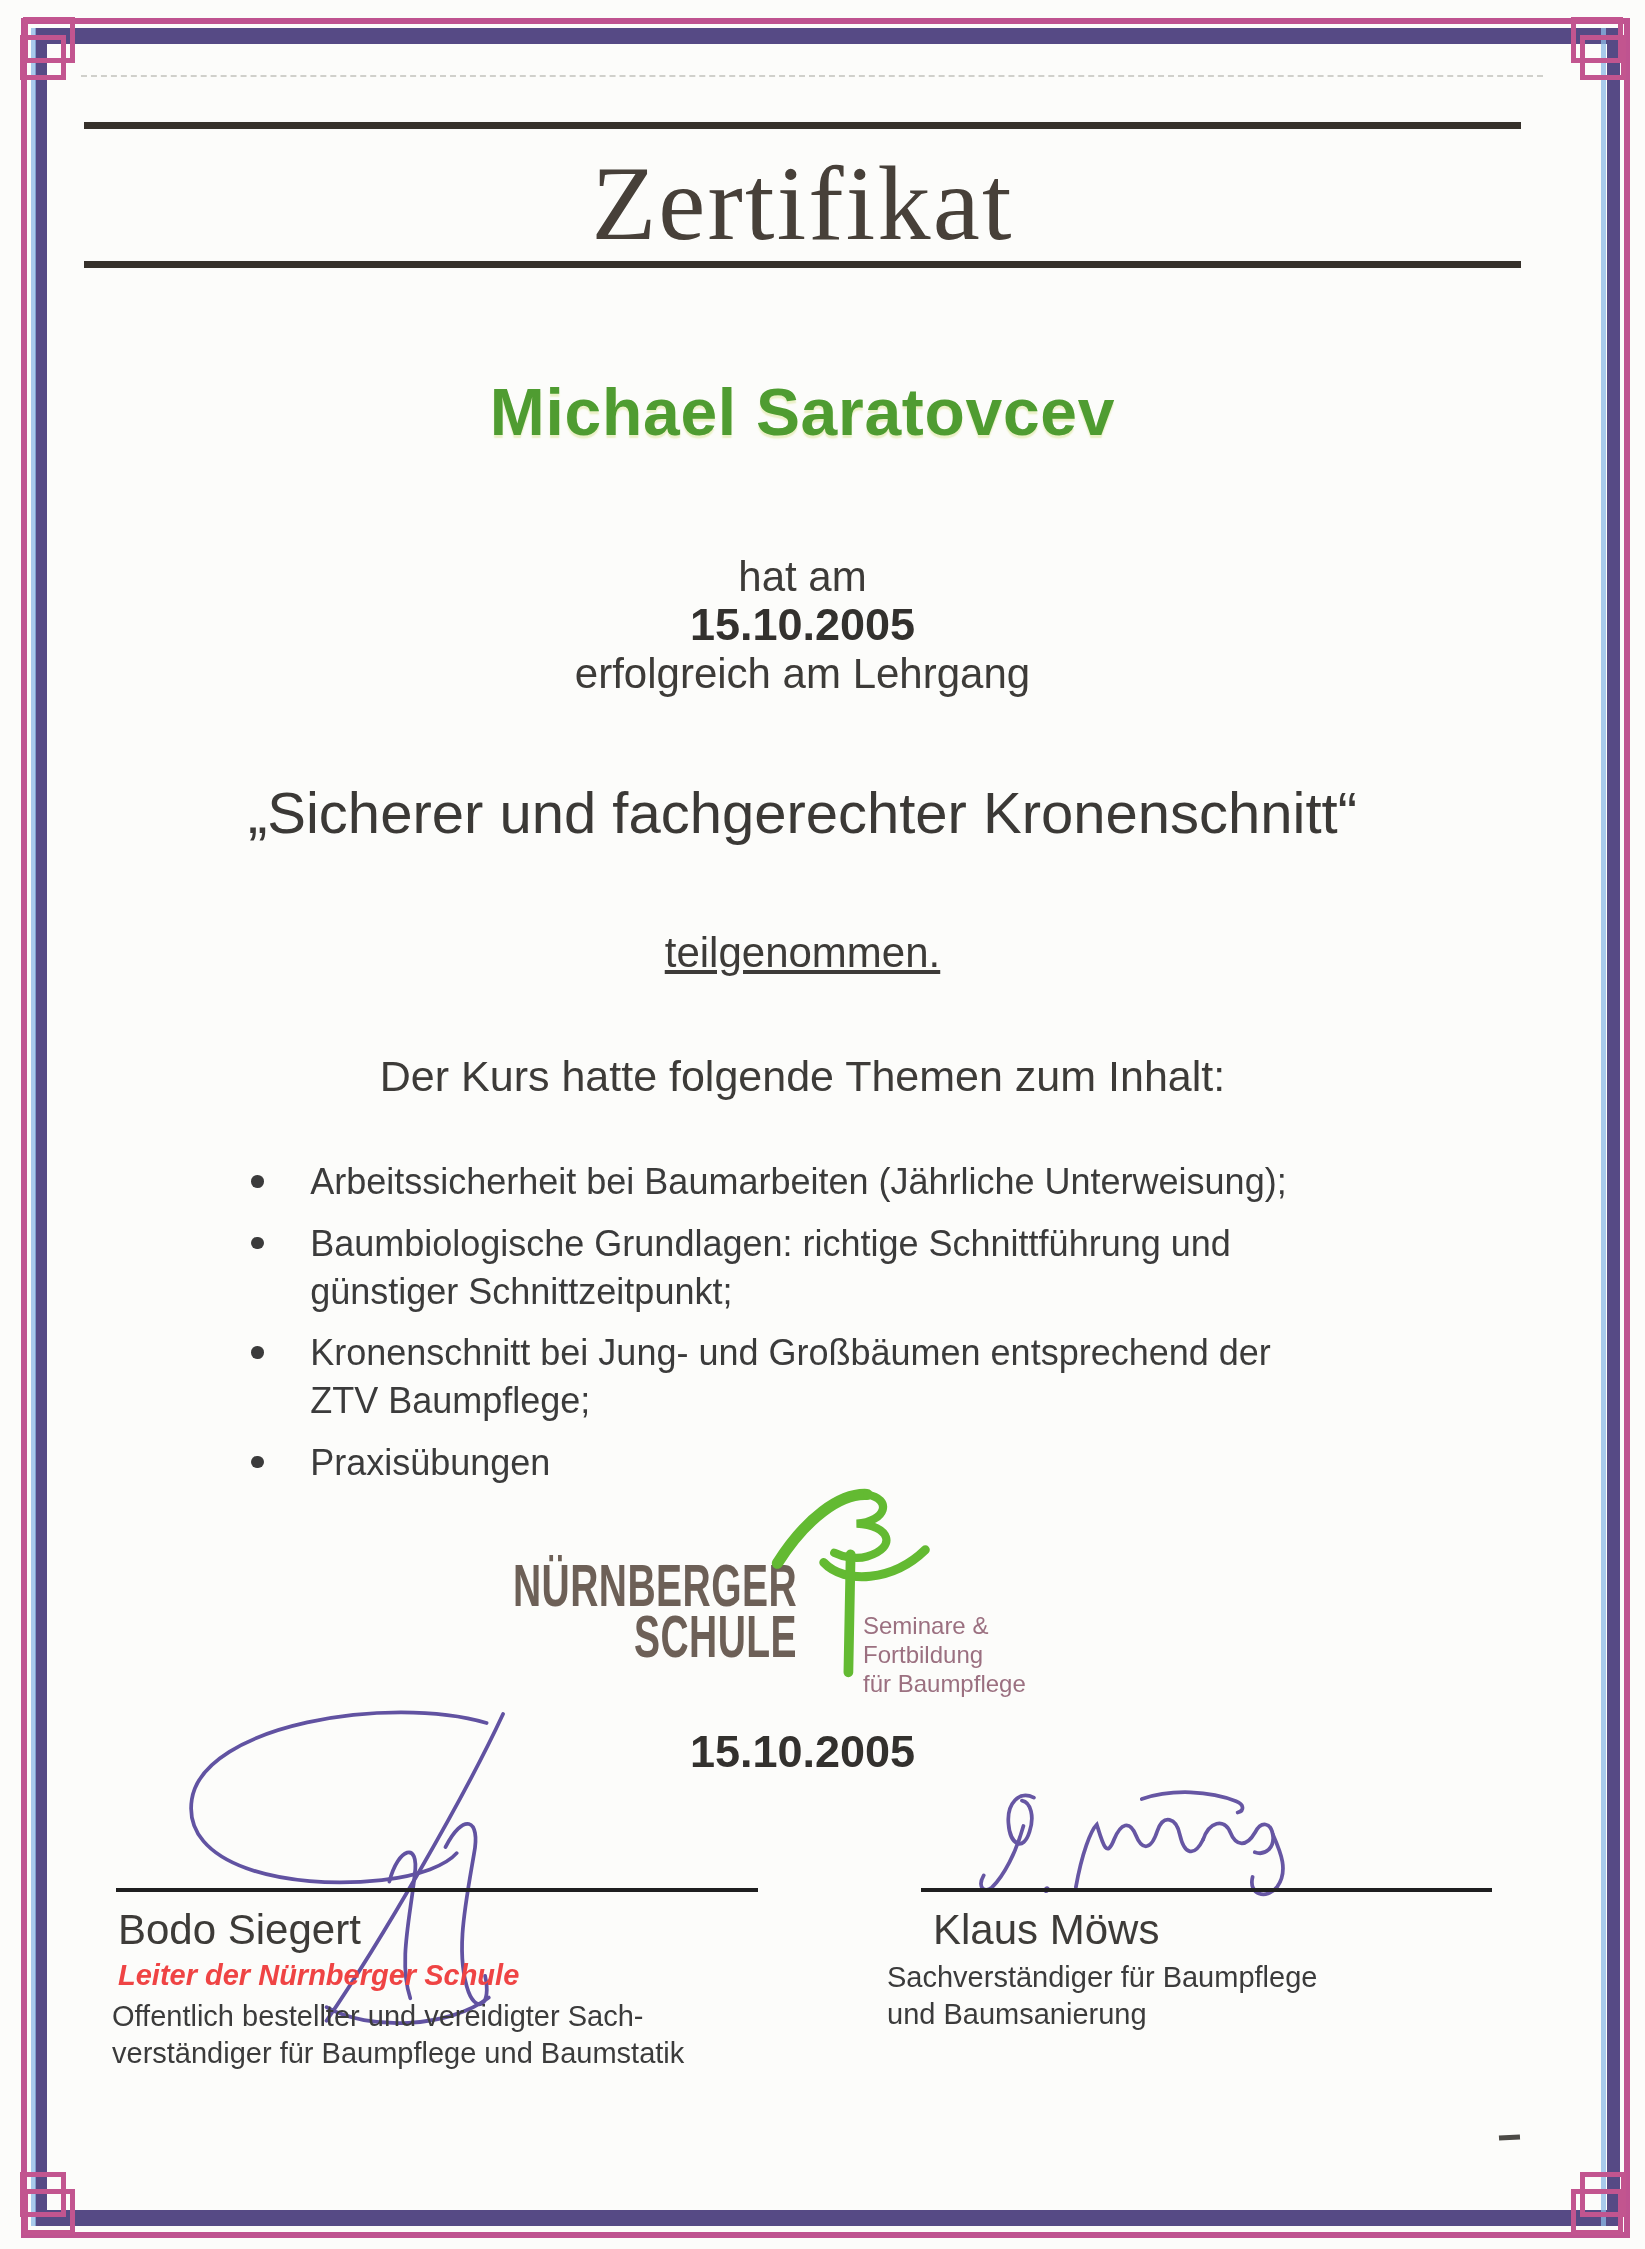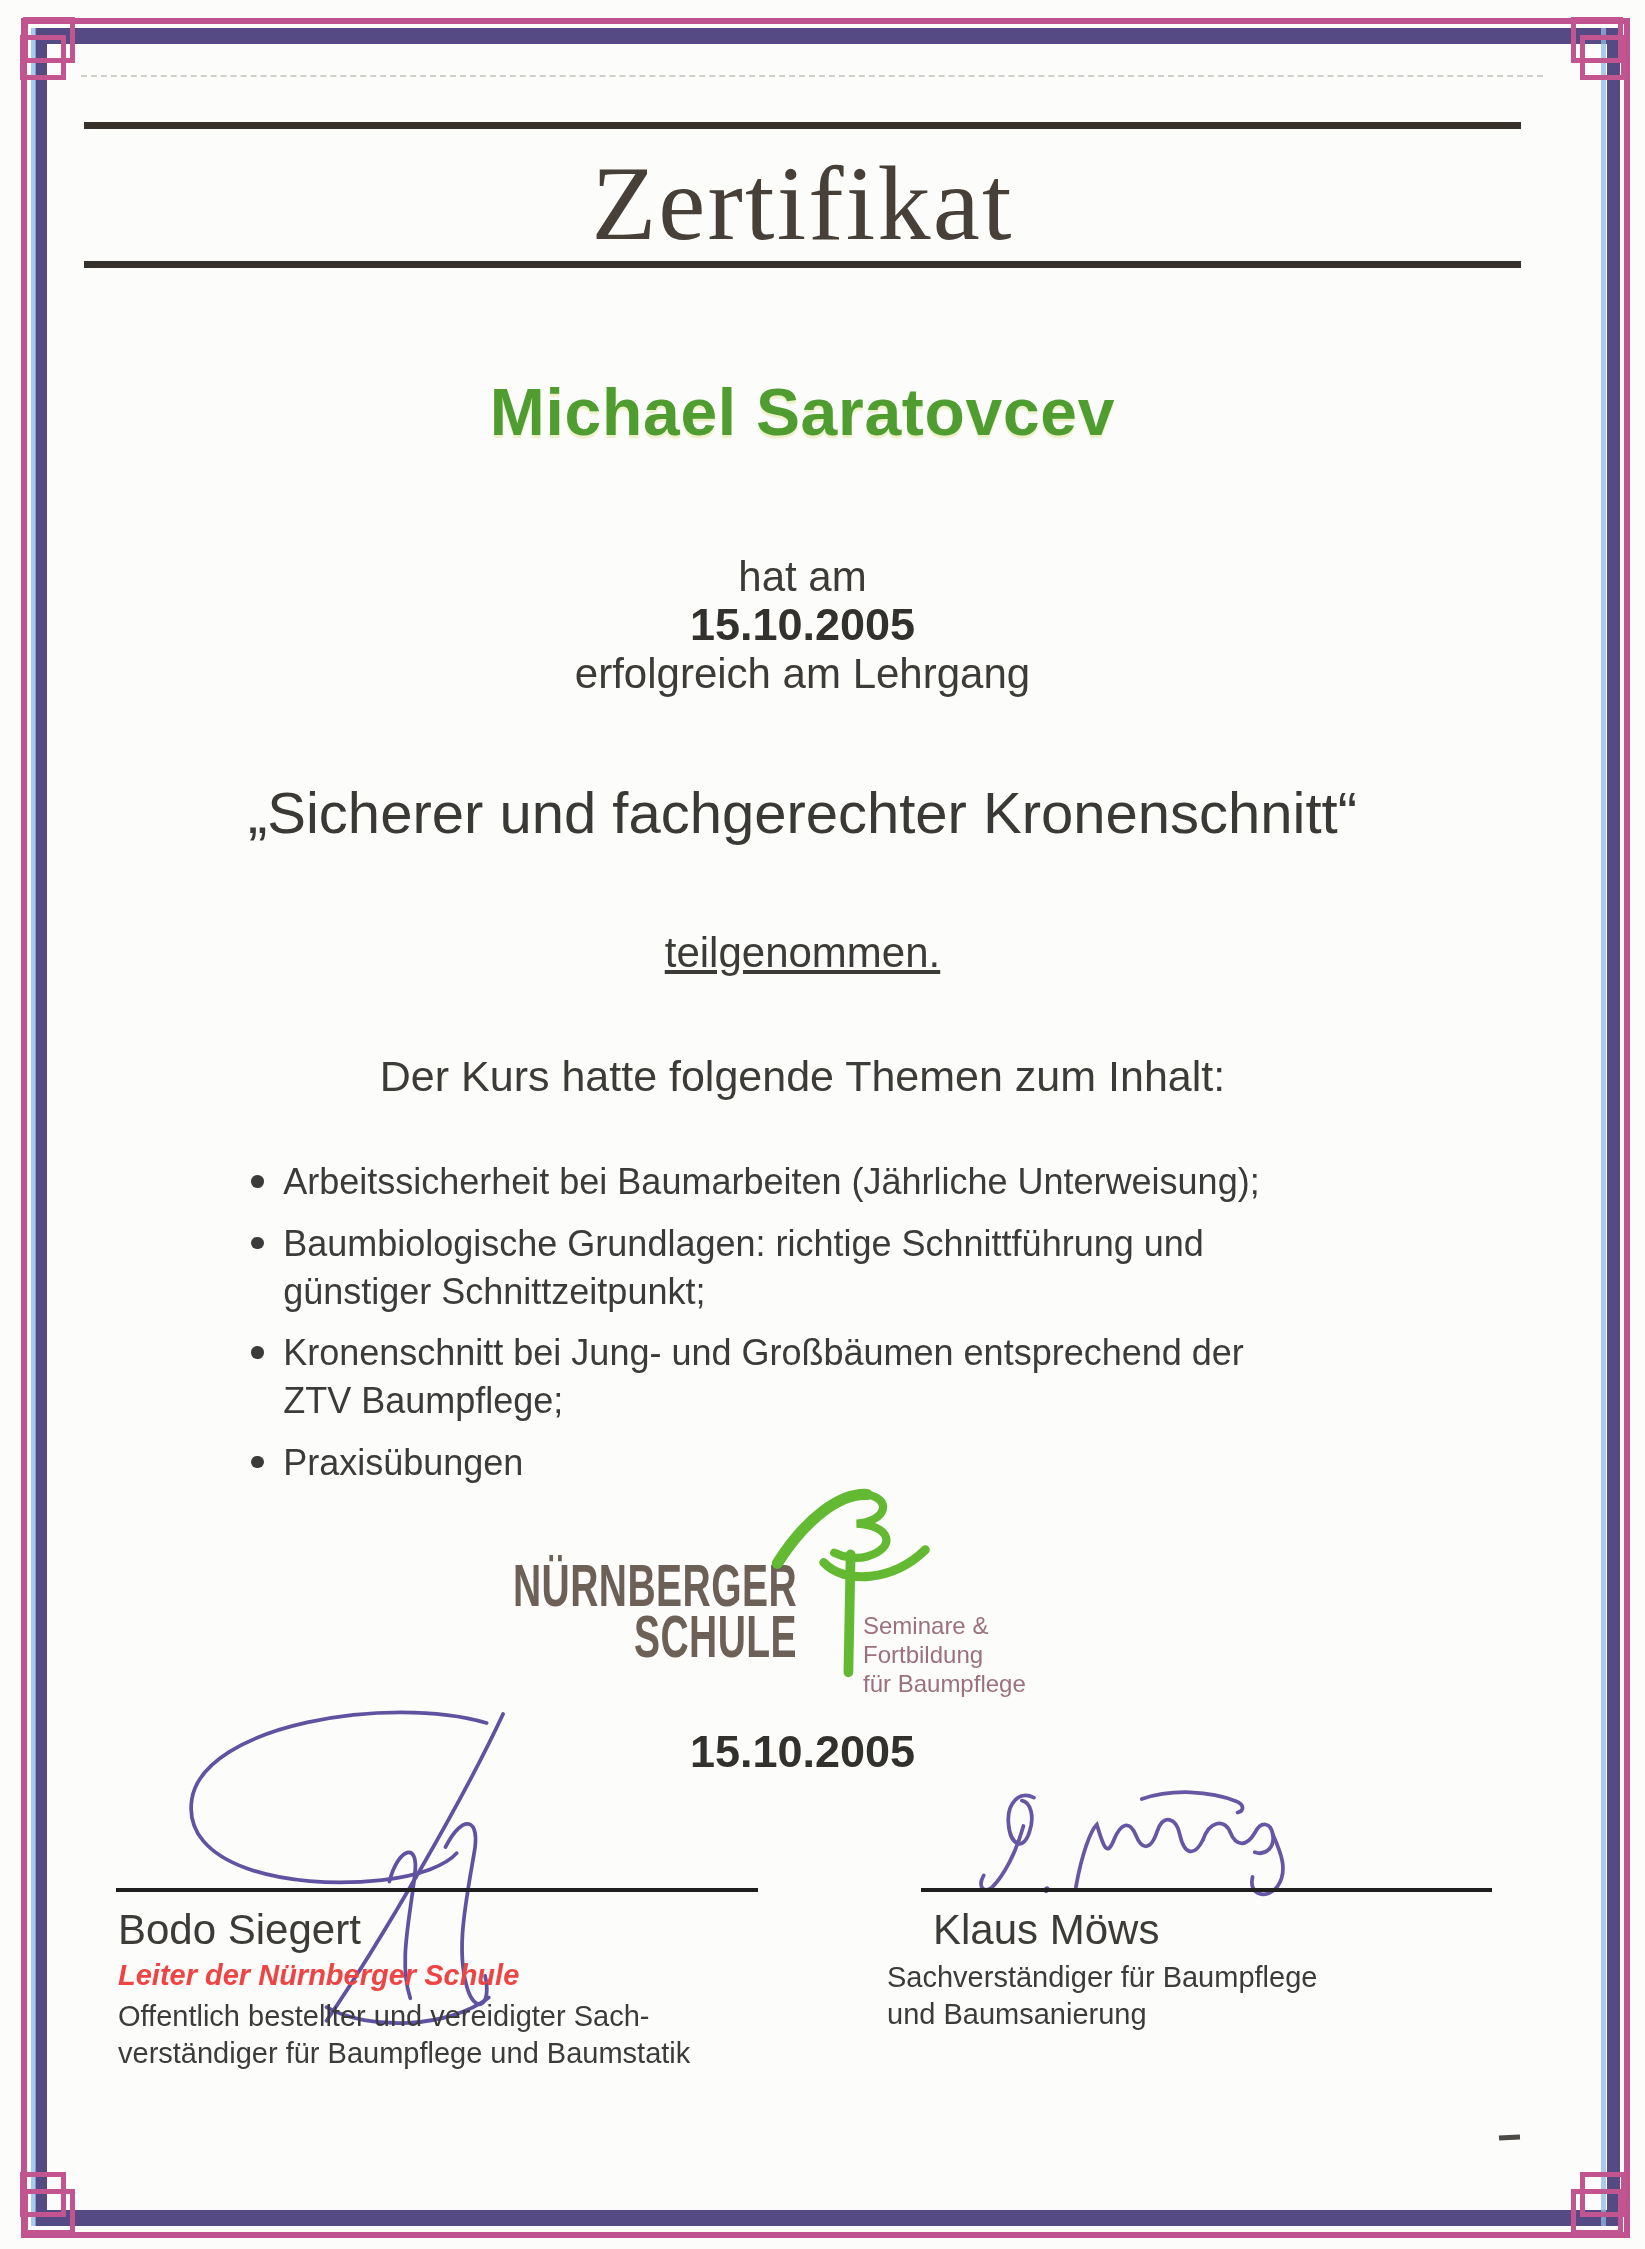"Arbeitssicherheit bei Baumarbeiten" .topics li { gap: none -> 27px }
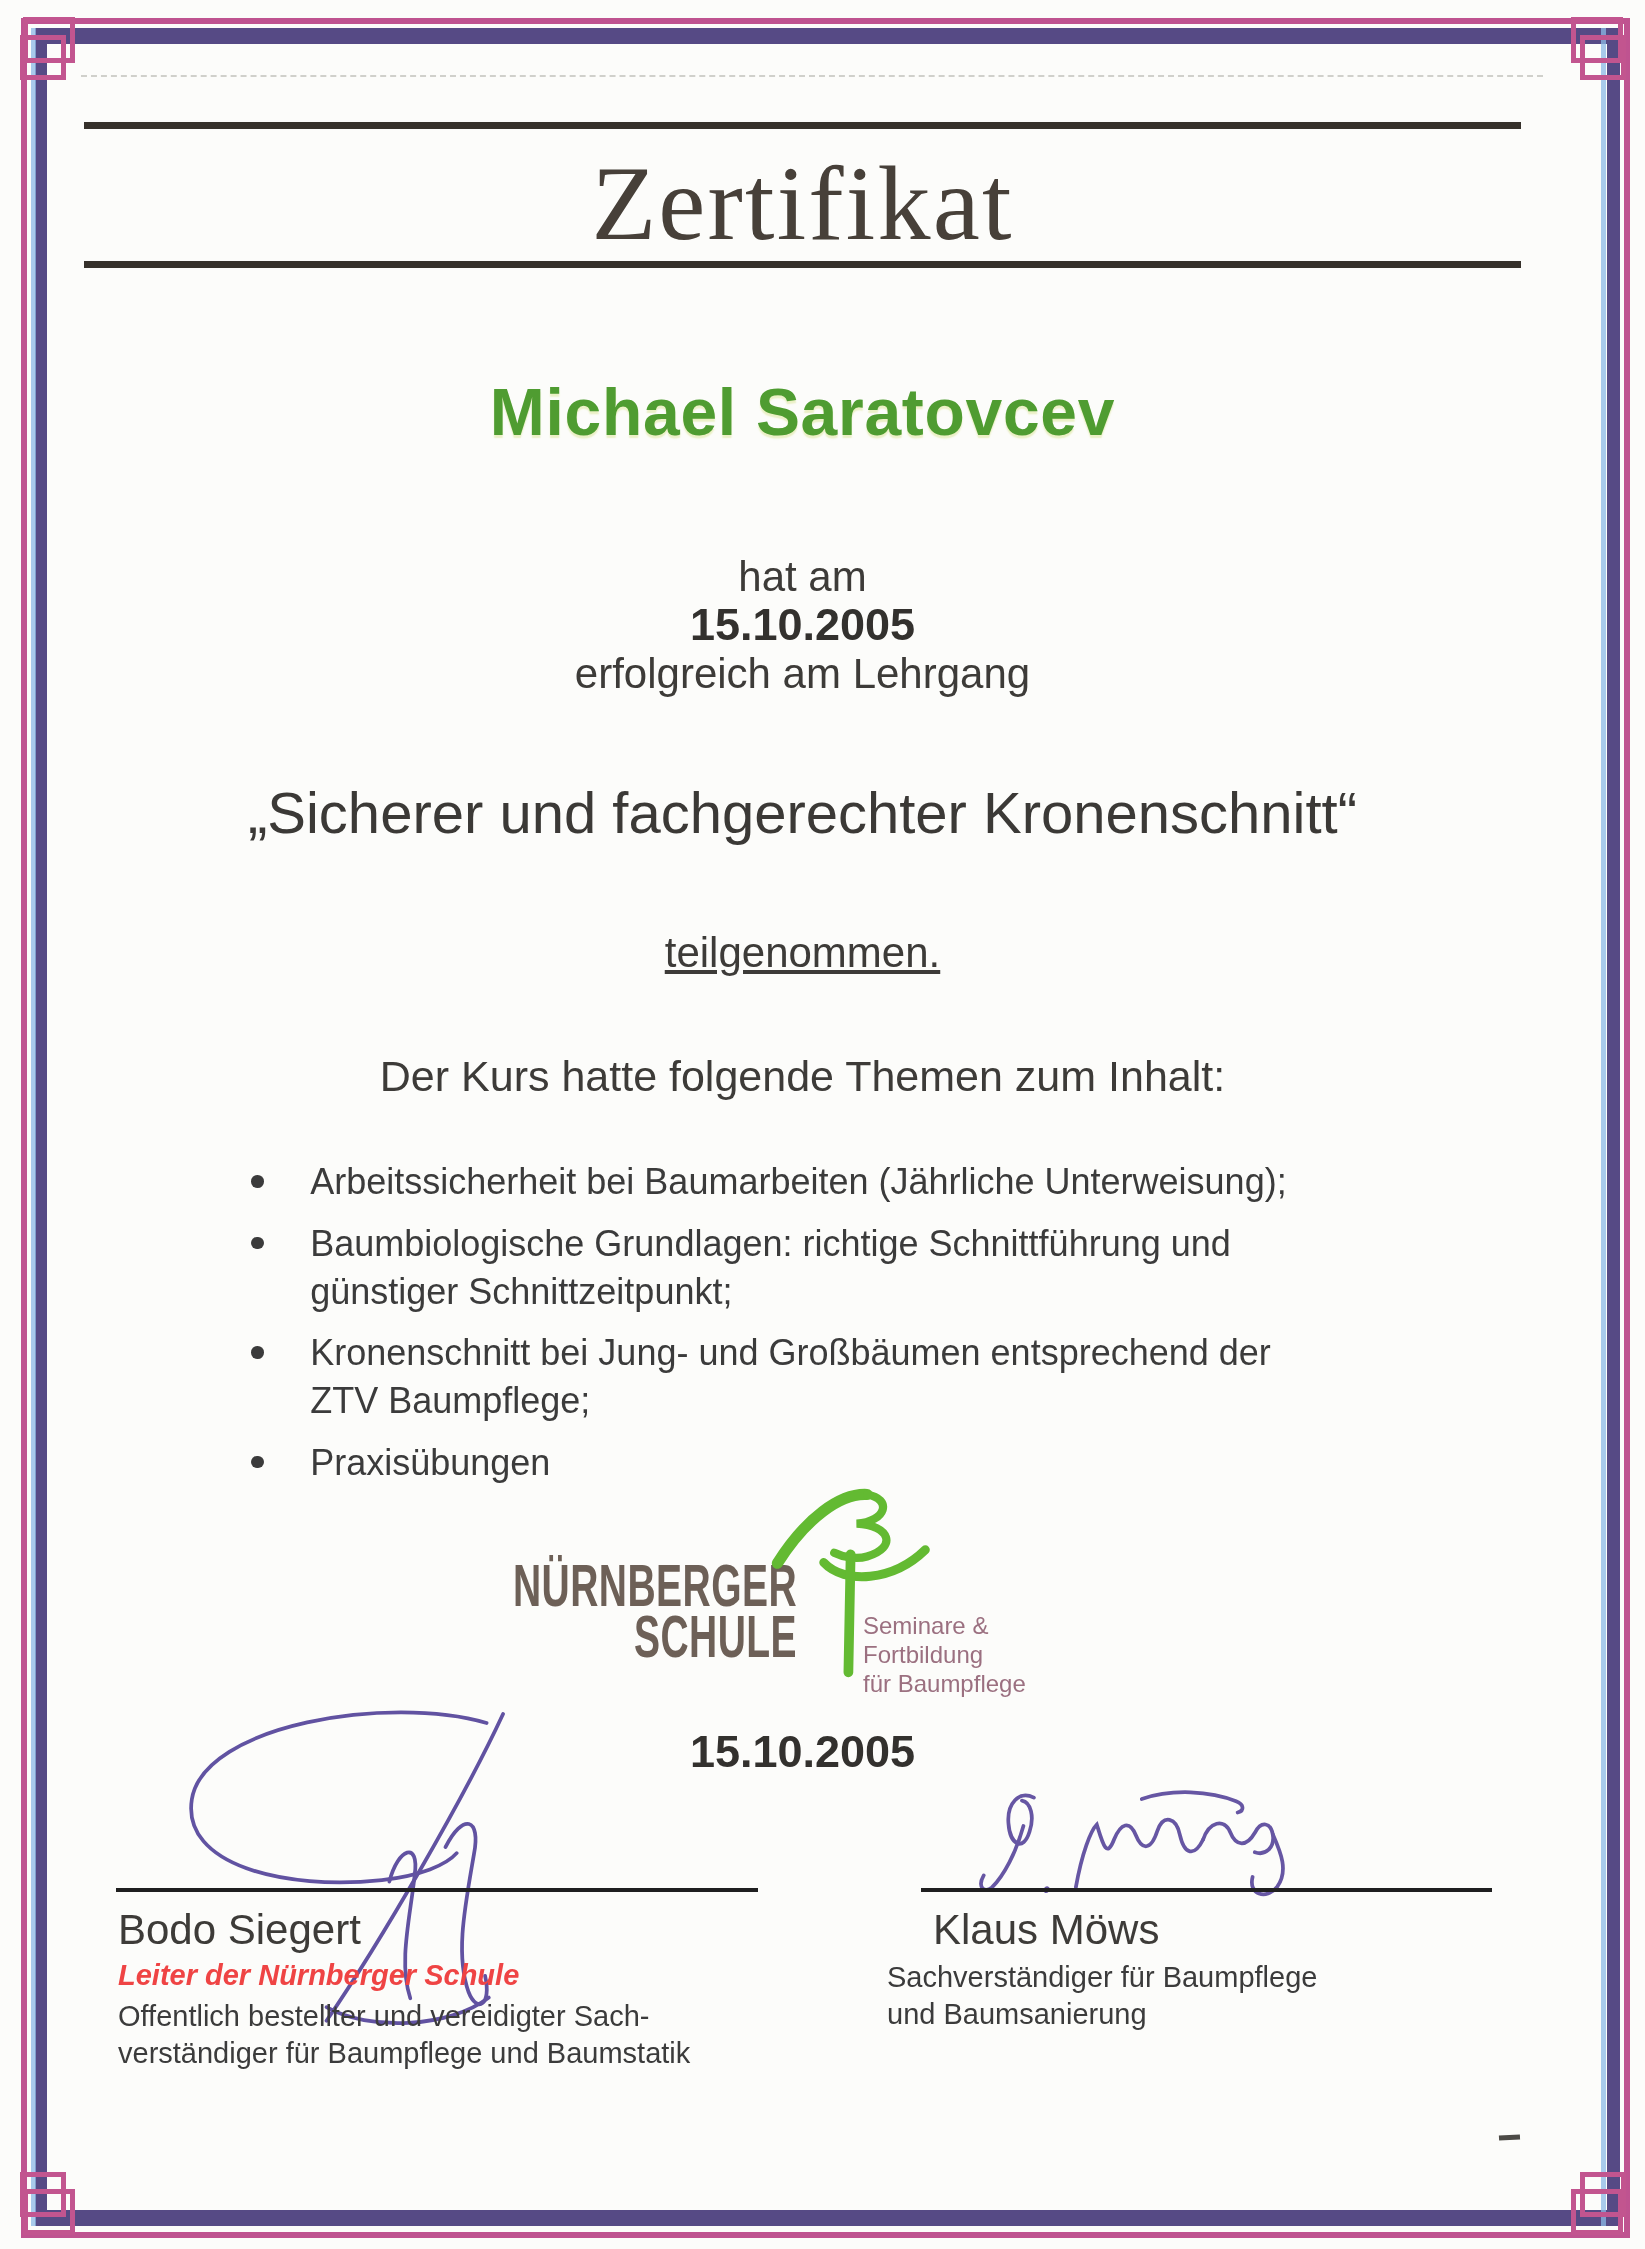"Offentlich bestellter und vereidigter" .sig-detail-left { left: 118px -> 112px }
